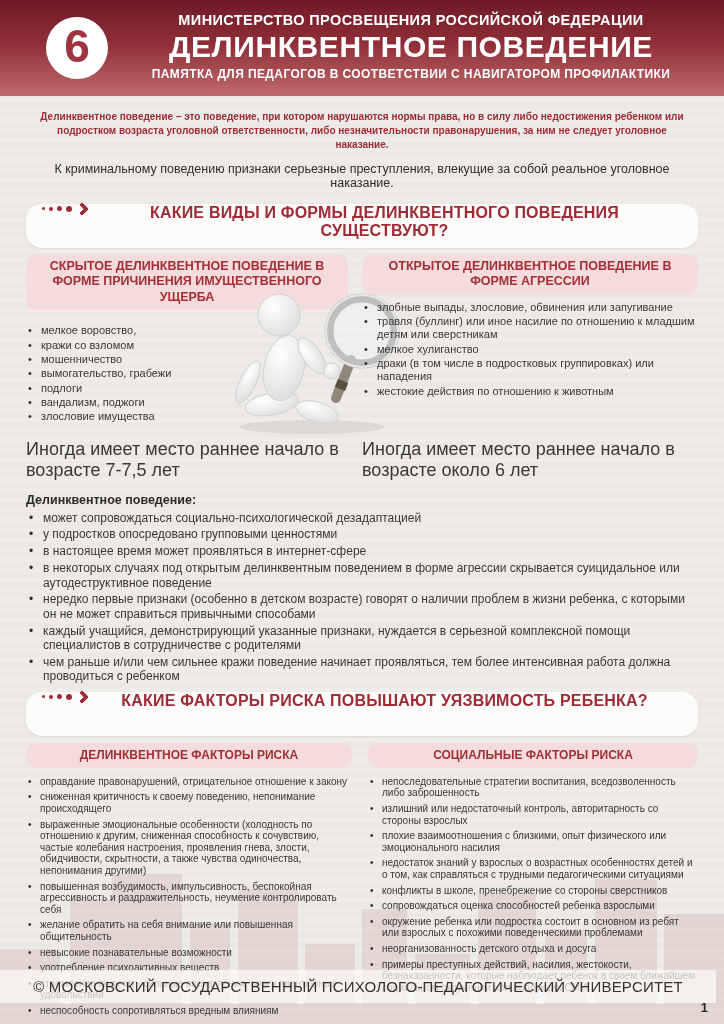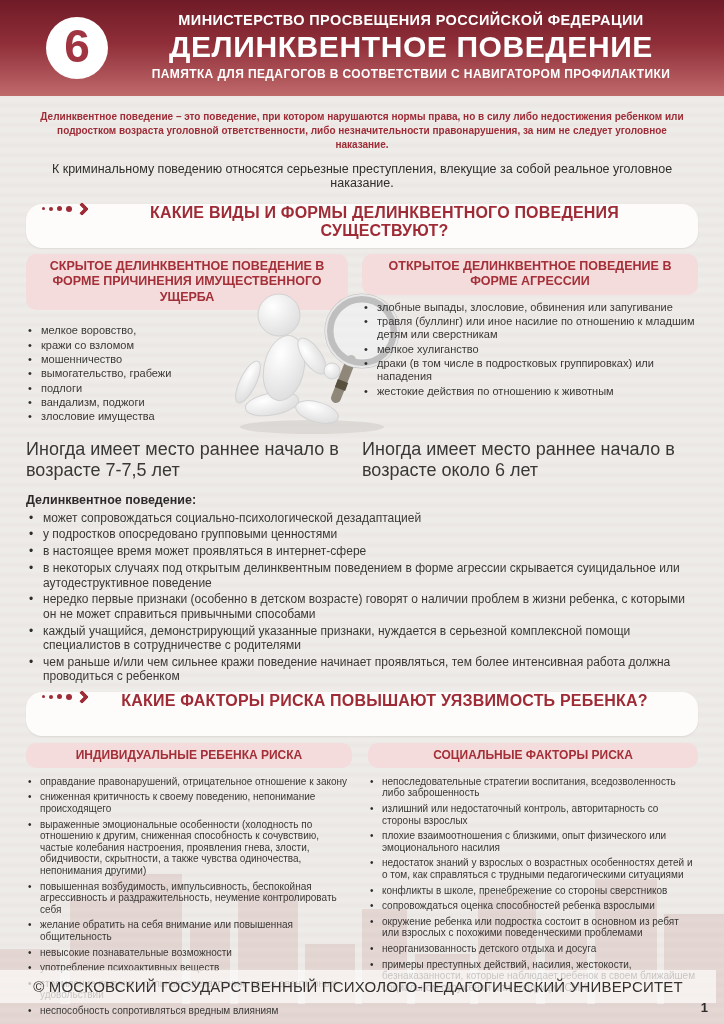"К криминальному поведению относятся" p.intro-note { text: относятся -> признаки }
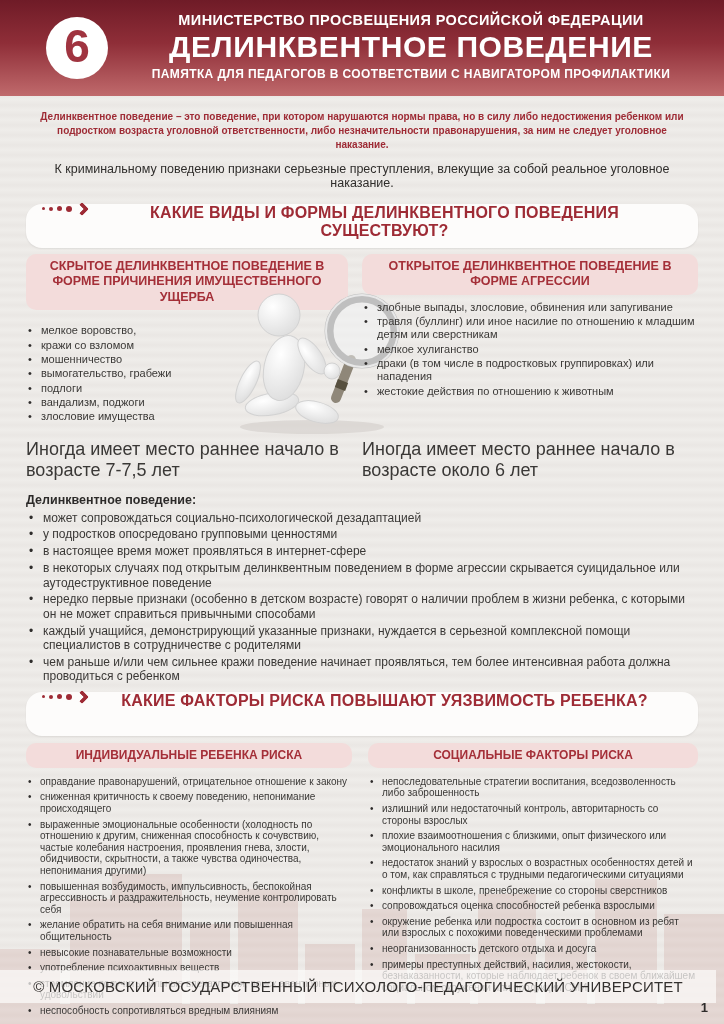"ИНДИВИДУАЛЬНЫЕ РЕБЕНКА РИСКА" div.pill { text: ИНДИВИДУАЛЬНЫЕ РЕБЕНКА -> ДЕЛИНКВЕНТНОЕ ФАКТОРЫ }
